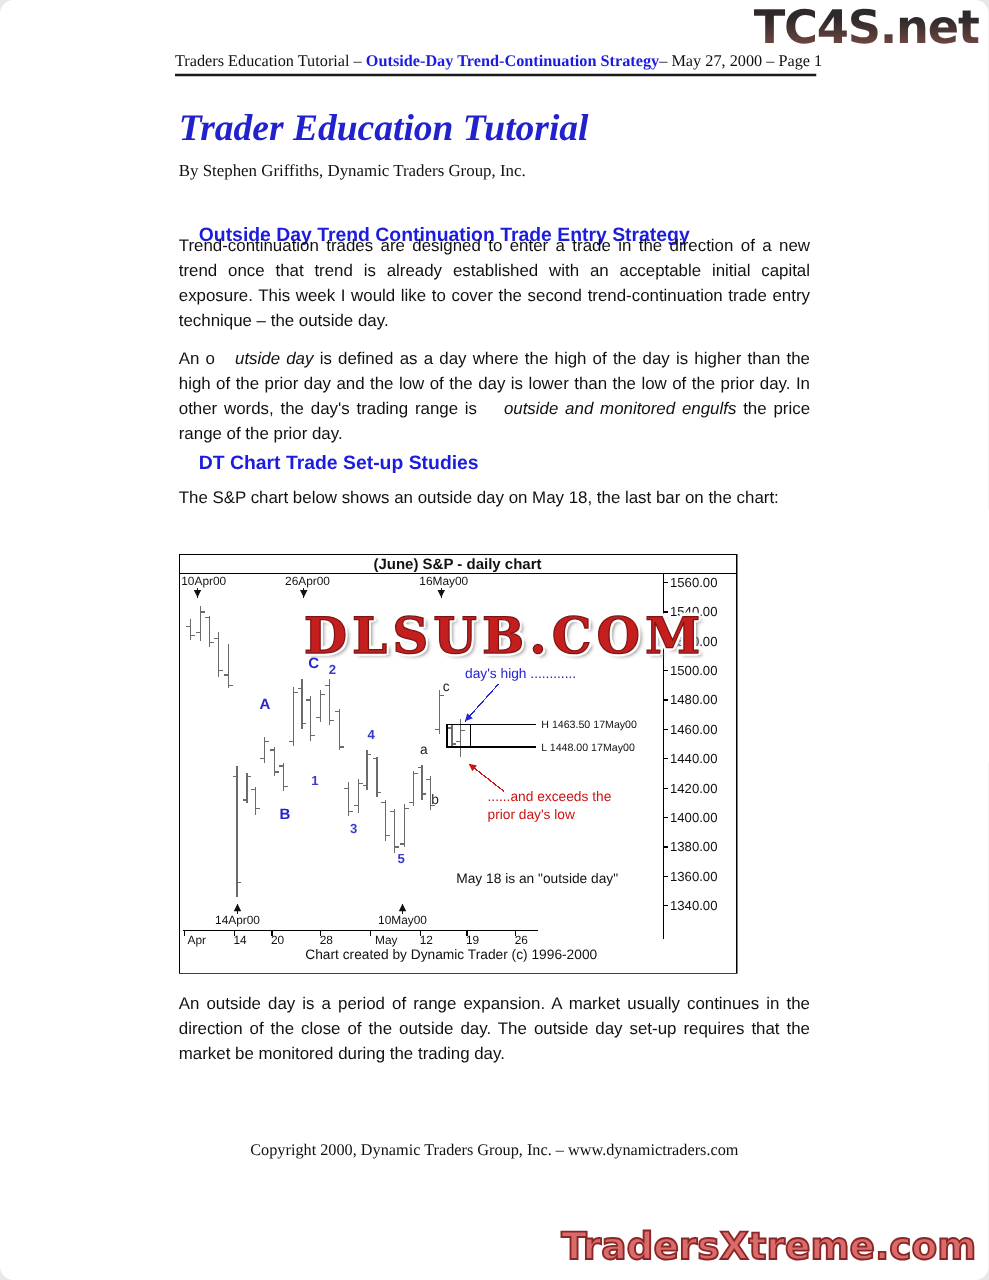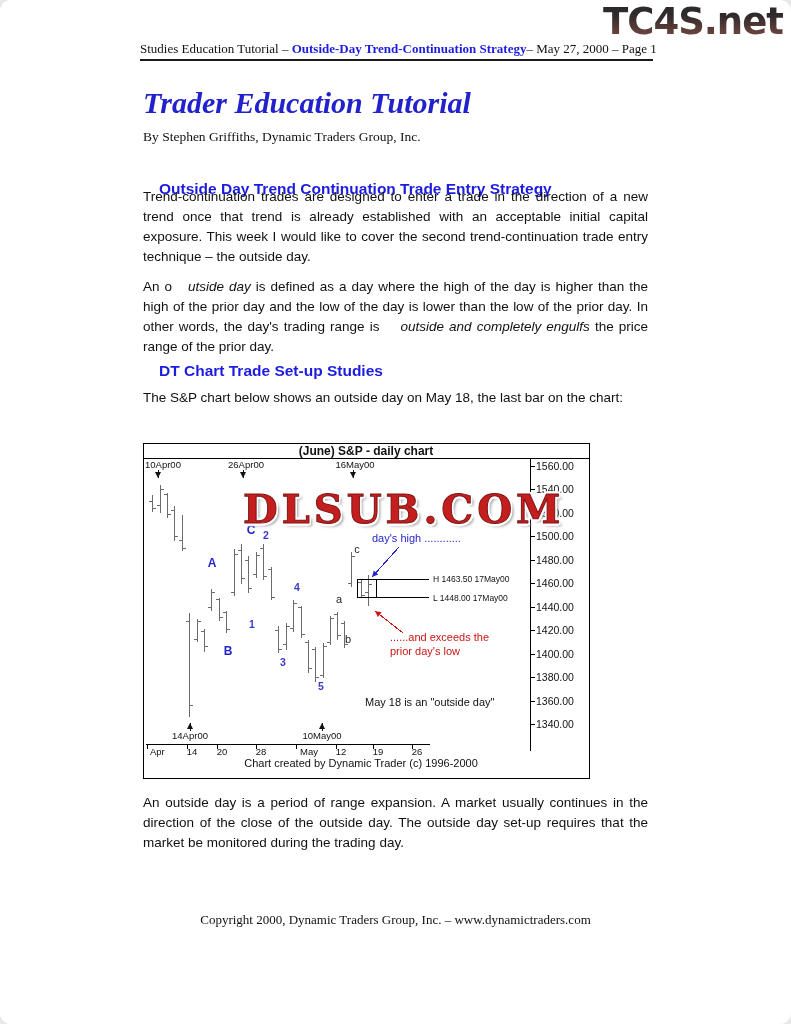"Studies Education Tutorial –" span { text: Studies -> Traders }
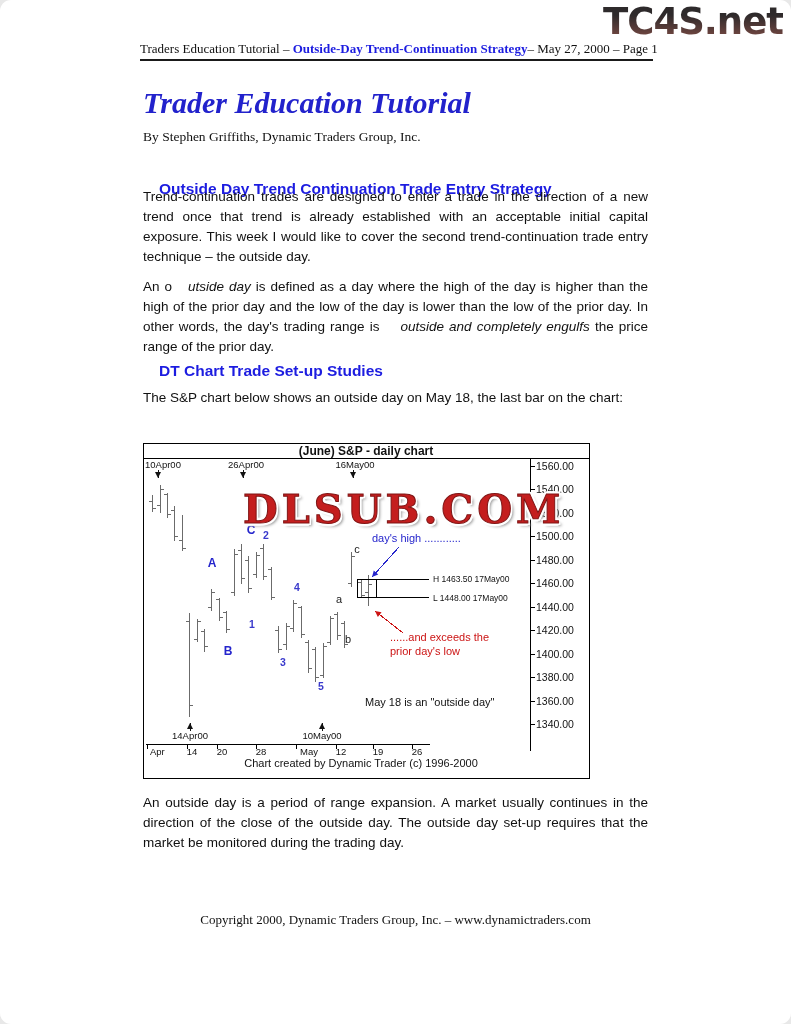"outside and completely engulfs" em { text: completely -> monitored }
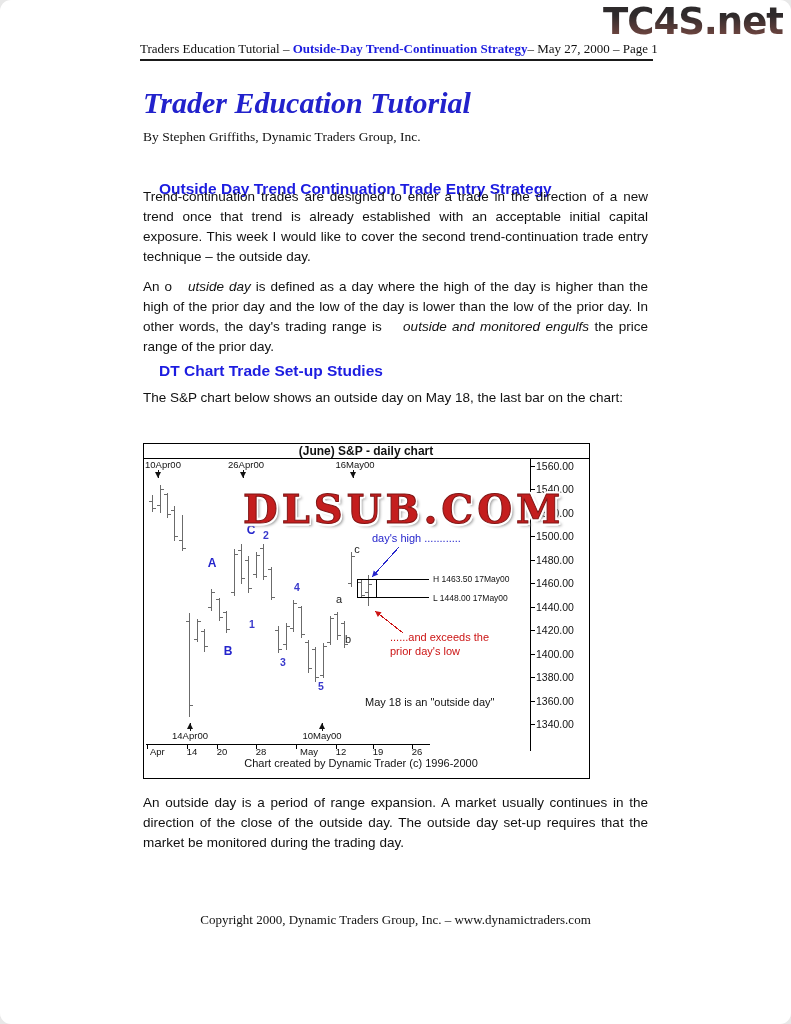"TradersXtreme.com" div.tx-logo { html: none -> <div>TradersXtreme.com</div> }
